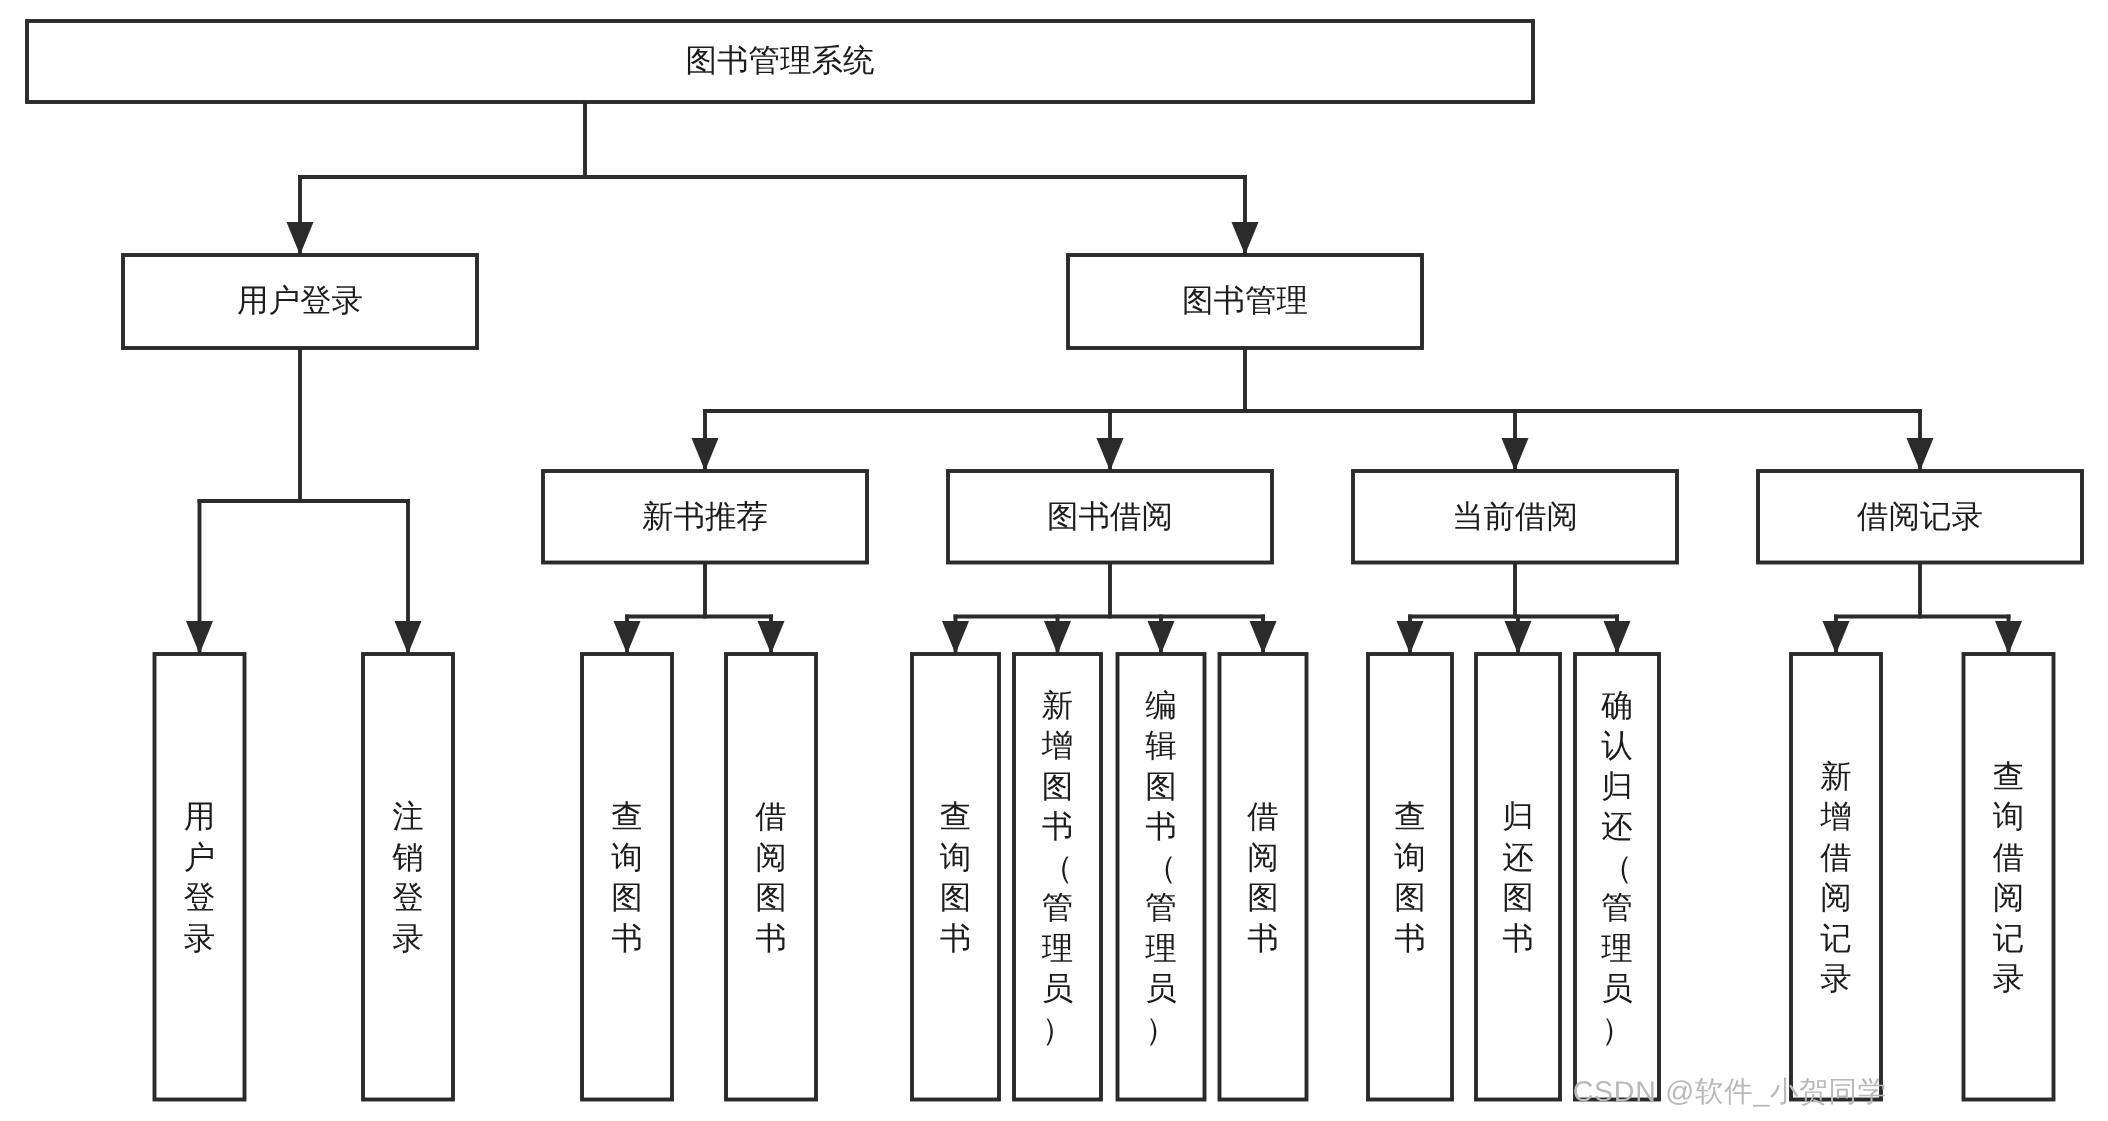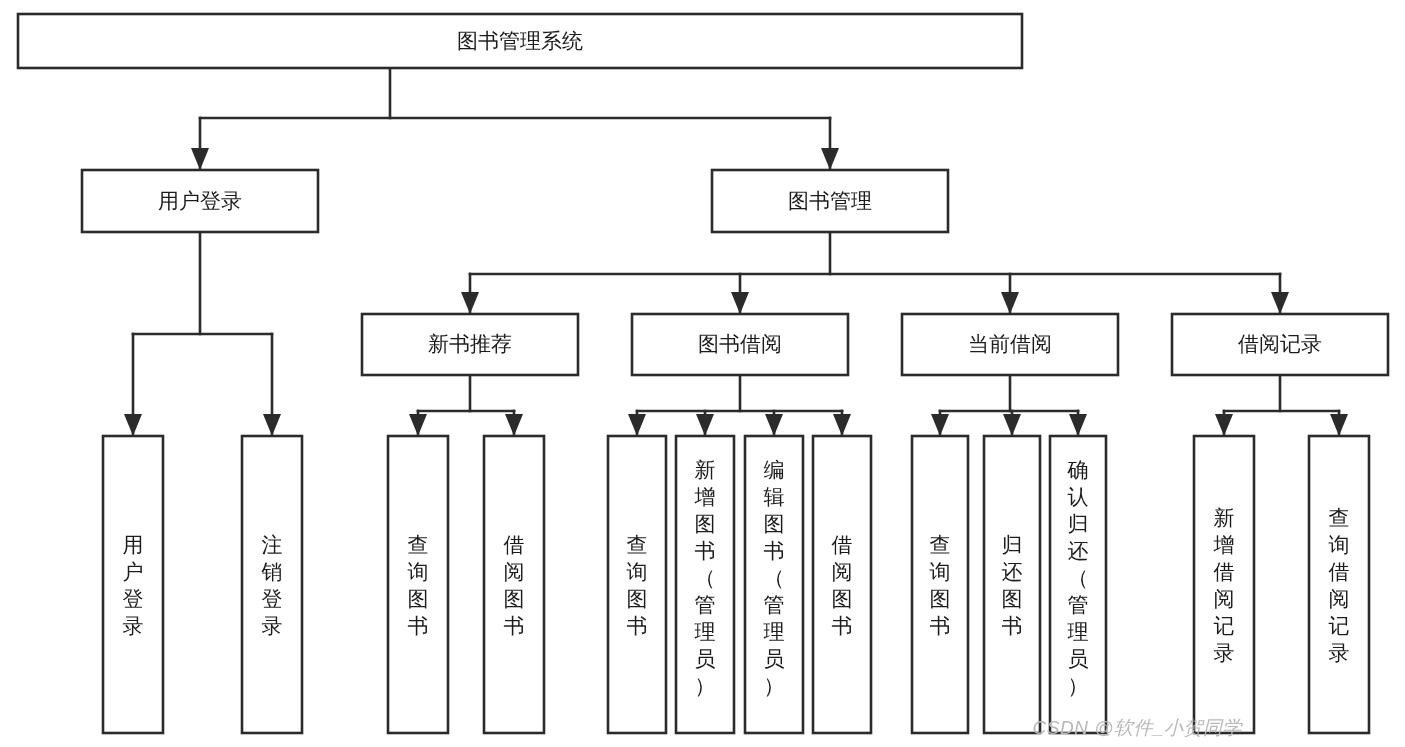"CSDN @软件_小贺同学" .watermark { font-style: italic -> none; right: 19px -> 3px }
